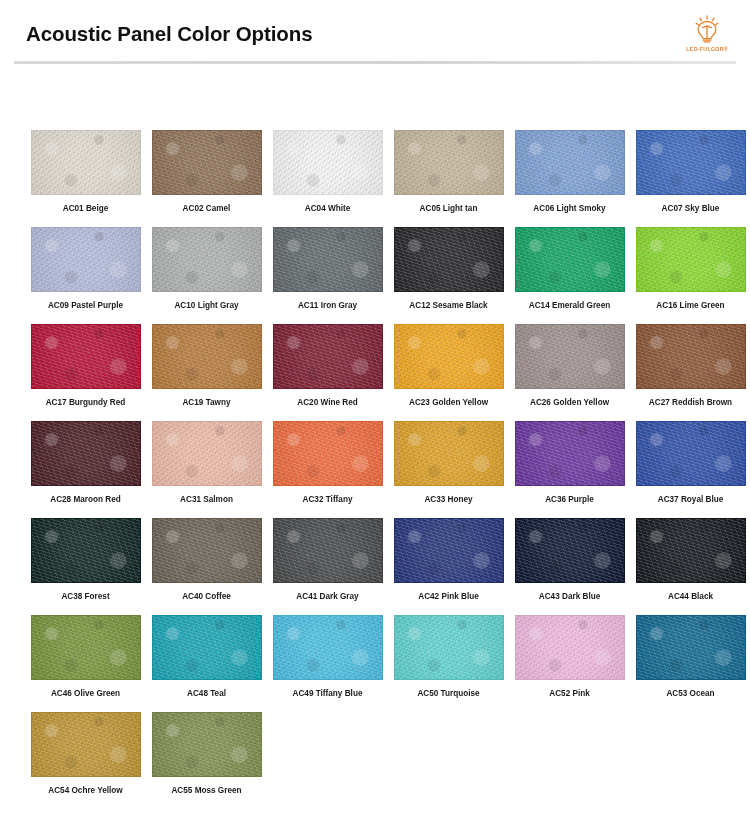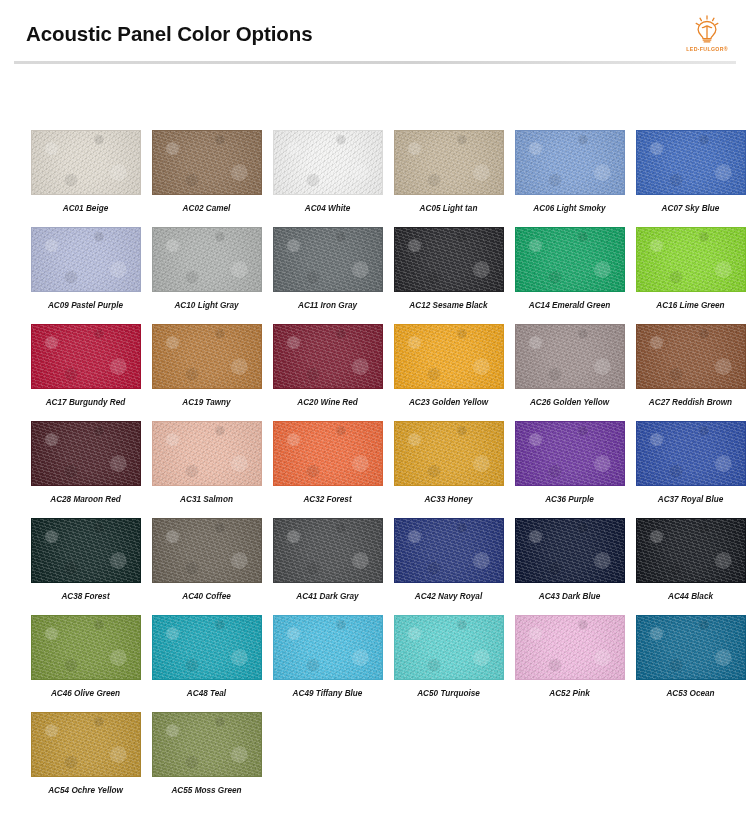"AC01 Beige" .grid-wrap { font-style: italic -> none }
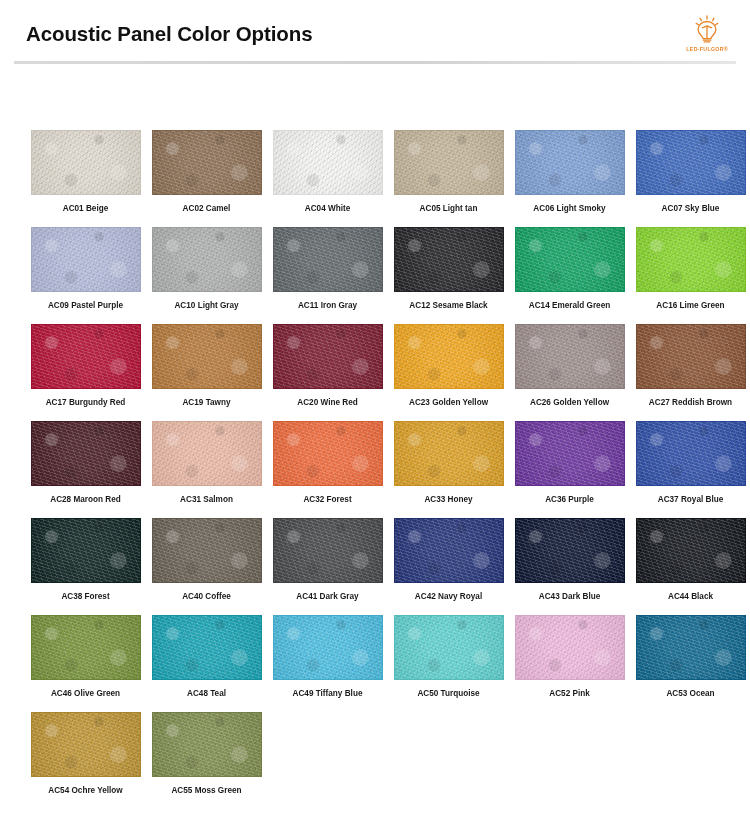"AC32 Forest" div.swatch-label { text: Forest -> Tiffany }
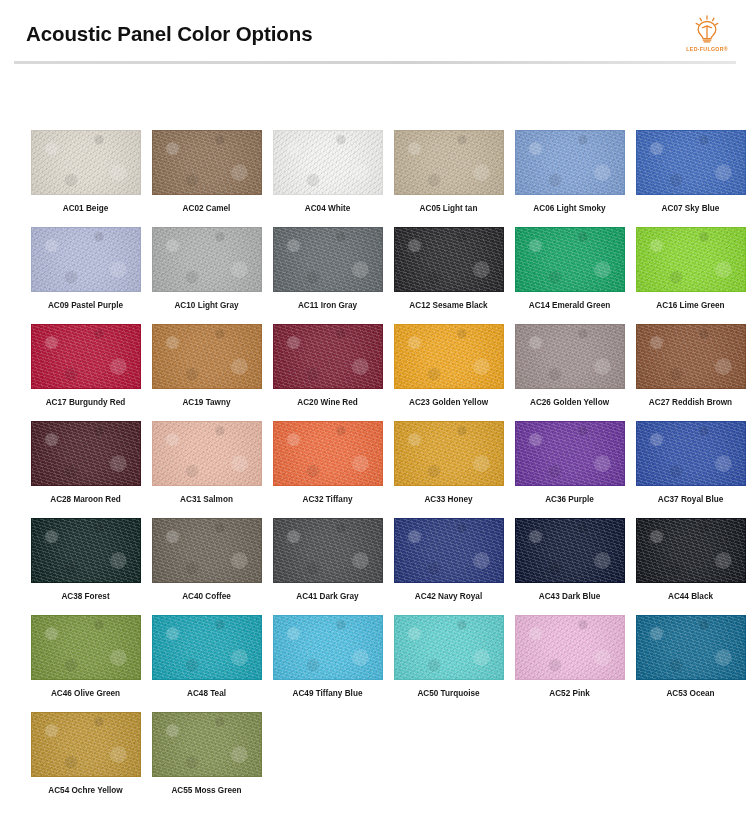"AC42 Navy Royal" div.swatch-label { text: Navy Royal -> Pink Blue }
